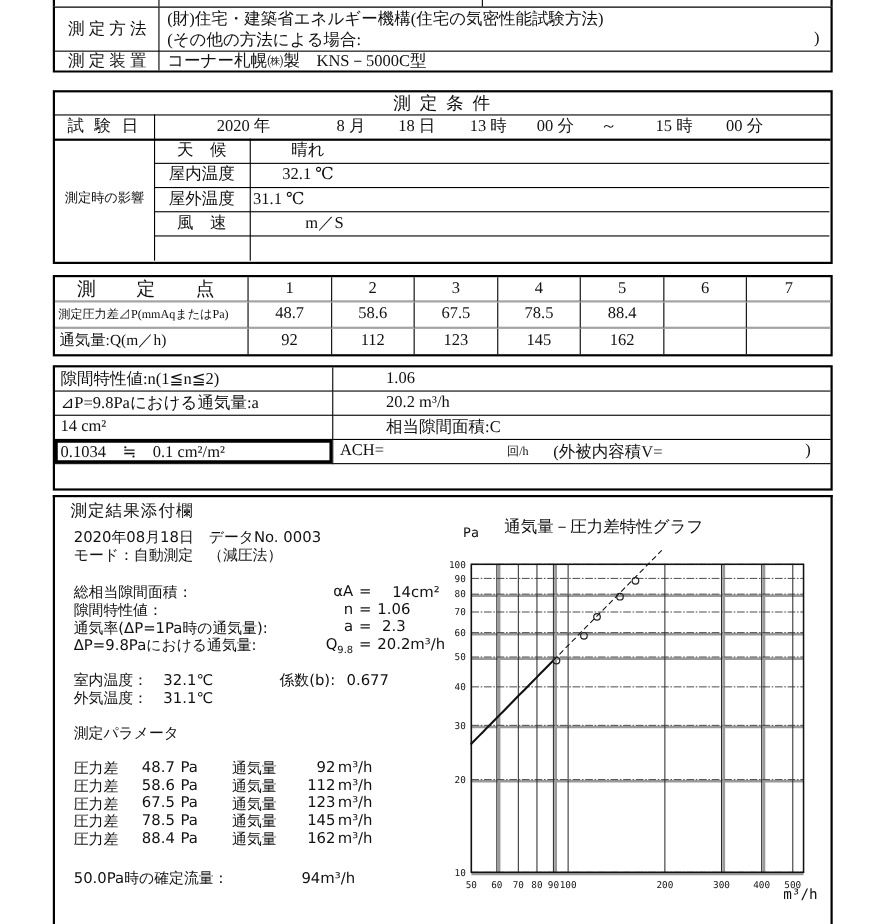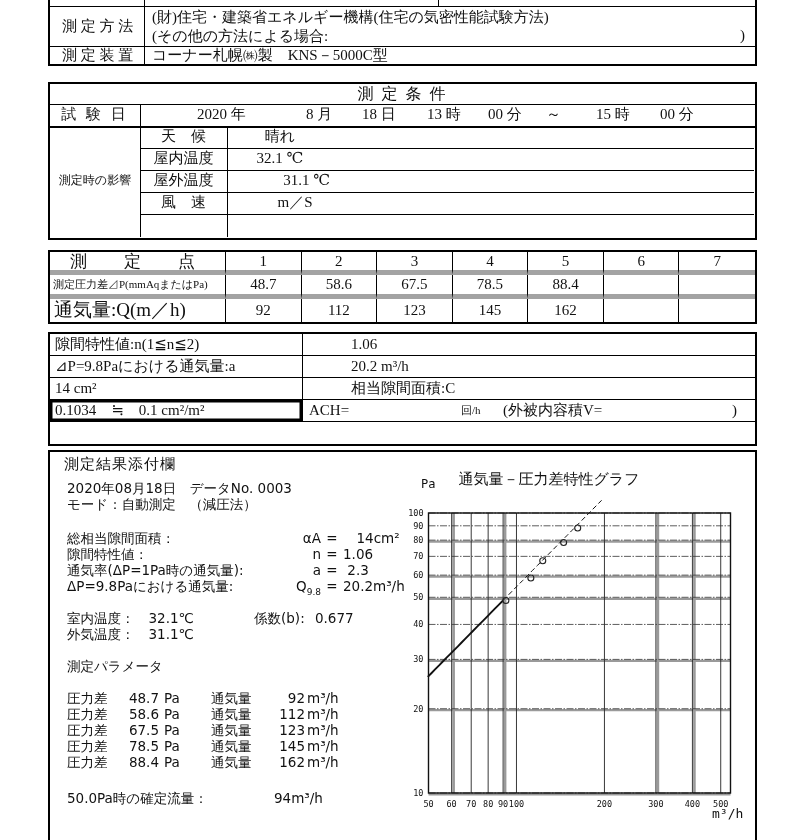"31.1 ℃" div.c { text-align: right -> left }
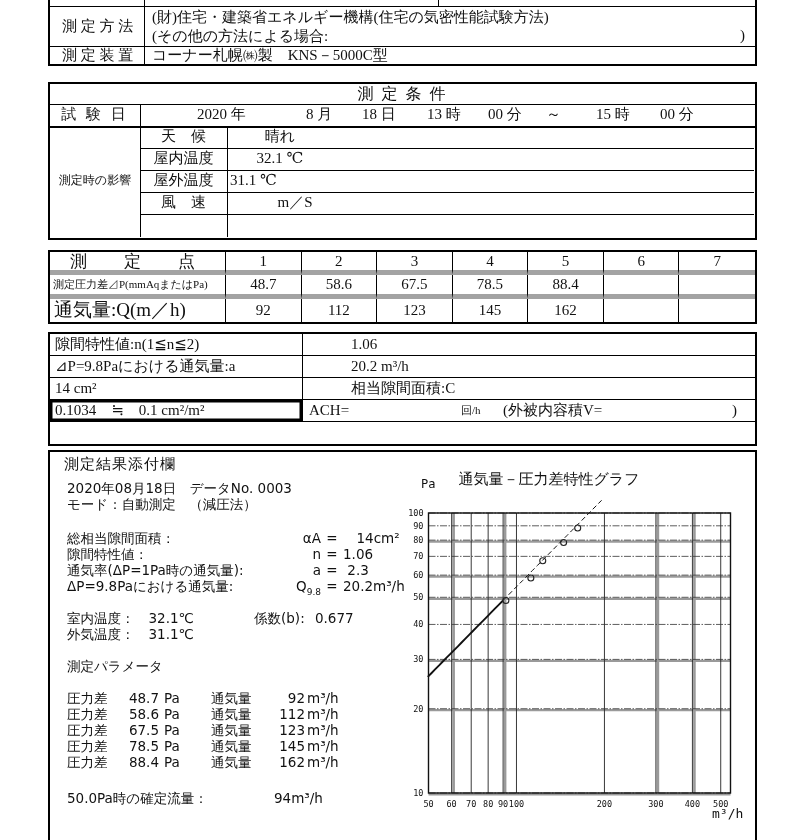"測 定 点" .t3 .cell { border-bottom: 5px solid #a3a3a3 -> 2px solid #a3a3a3 }
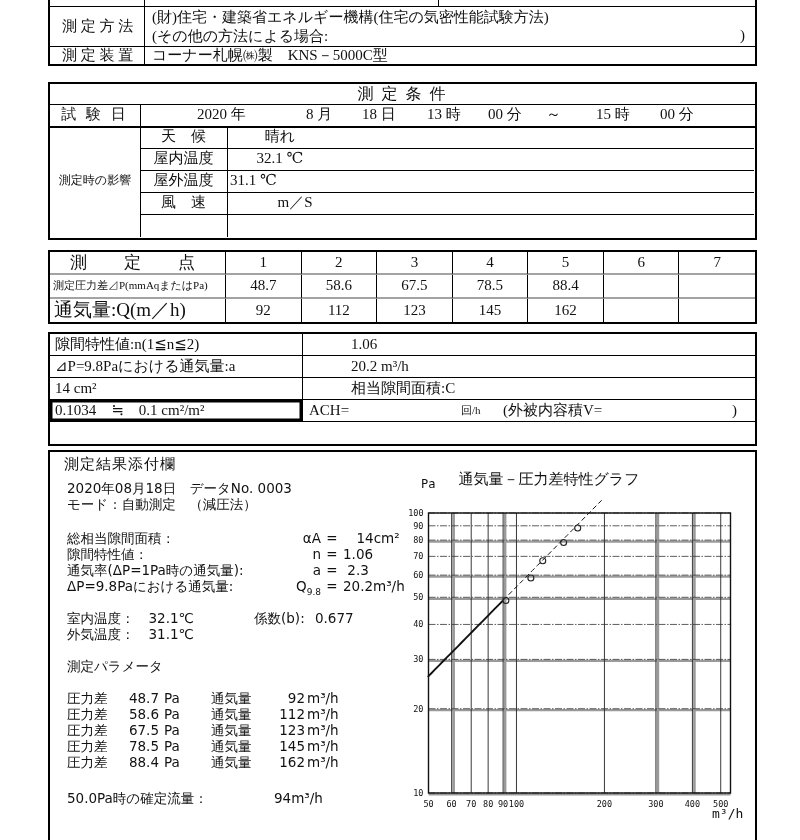"通気量:Q(m／h)" .t3 .qlab { font-size: 19px -> 14px }
